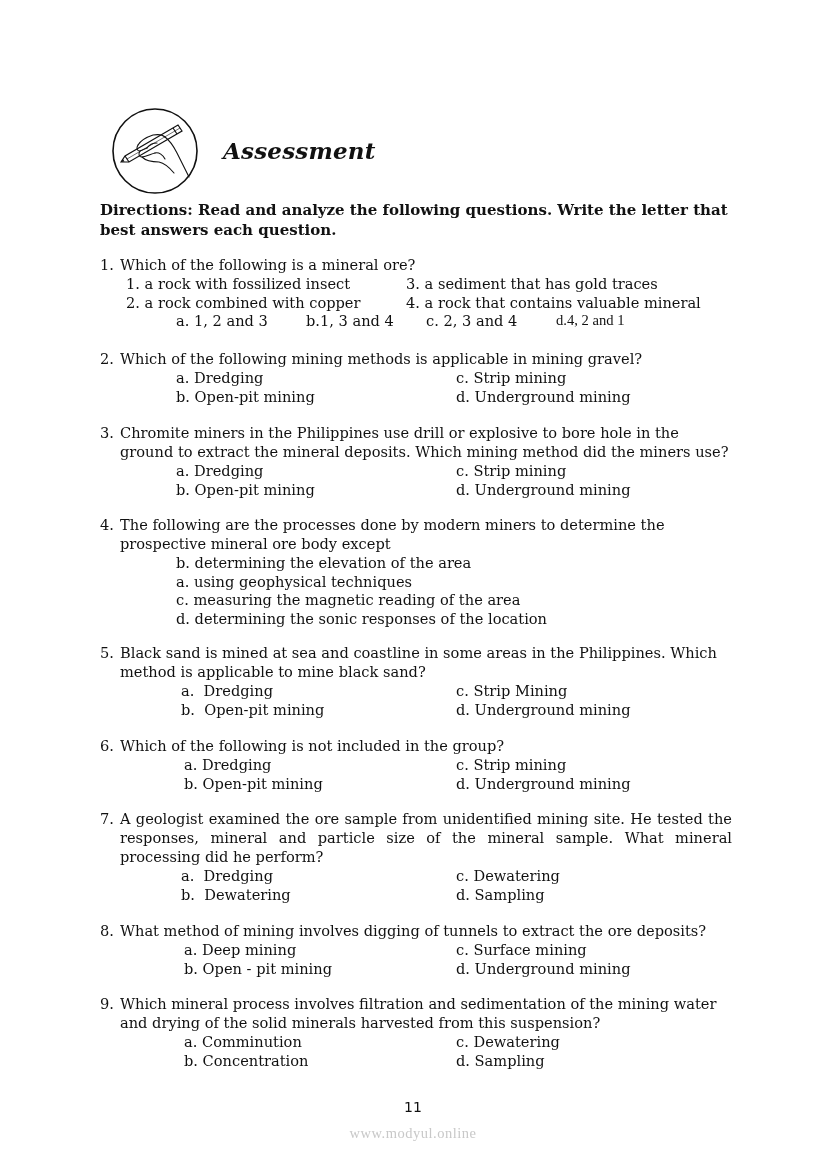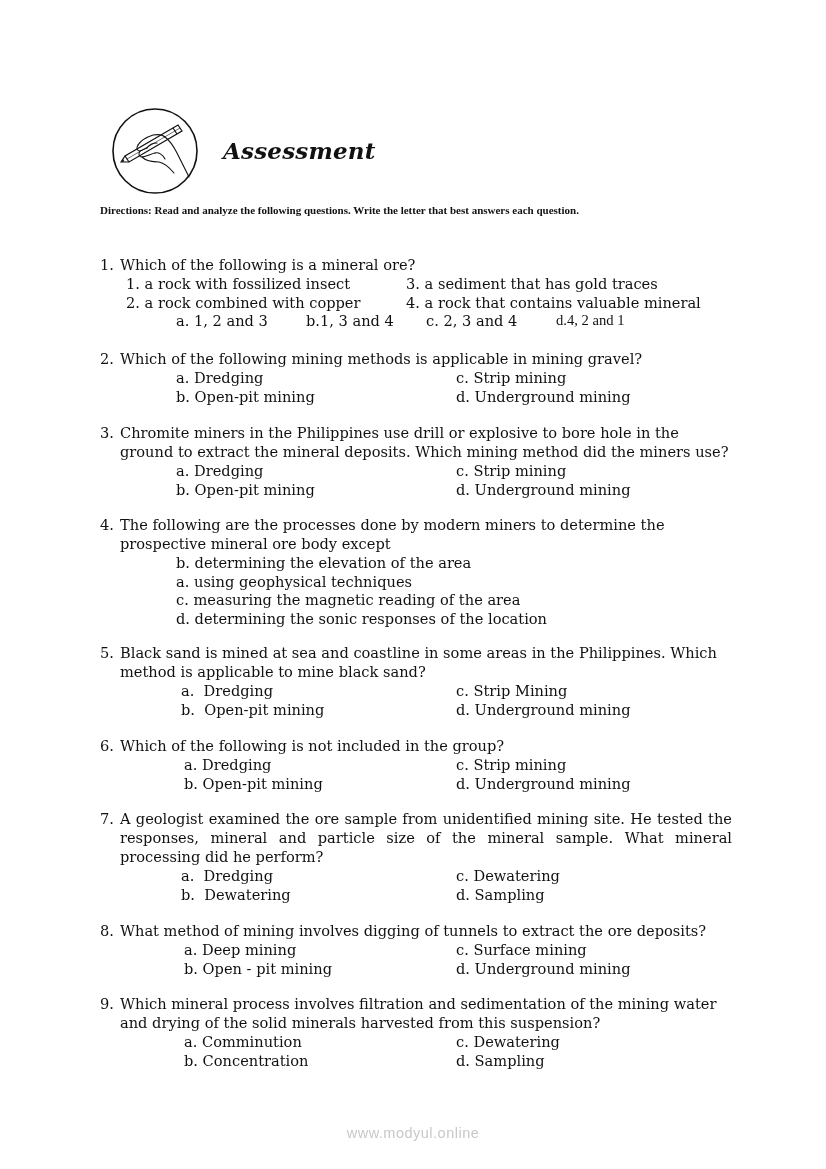"Directions: Read and analyze the" .directions { font-family: Liberation Serif, serif -> none; font-size: 11px -> 15px }
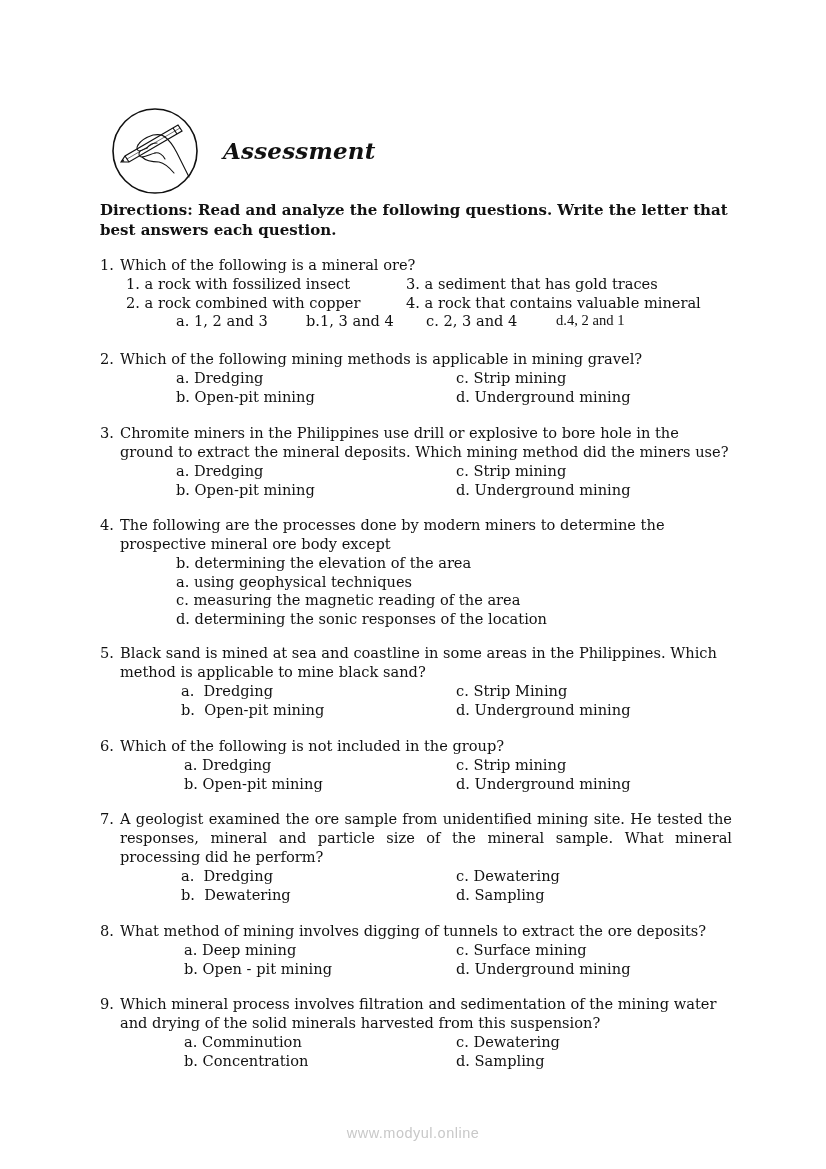"11" div.footer-num { html: none -> <div>11</div> }
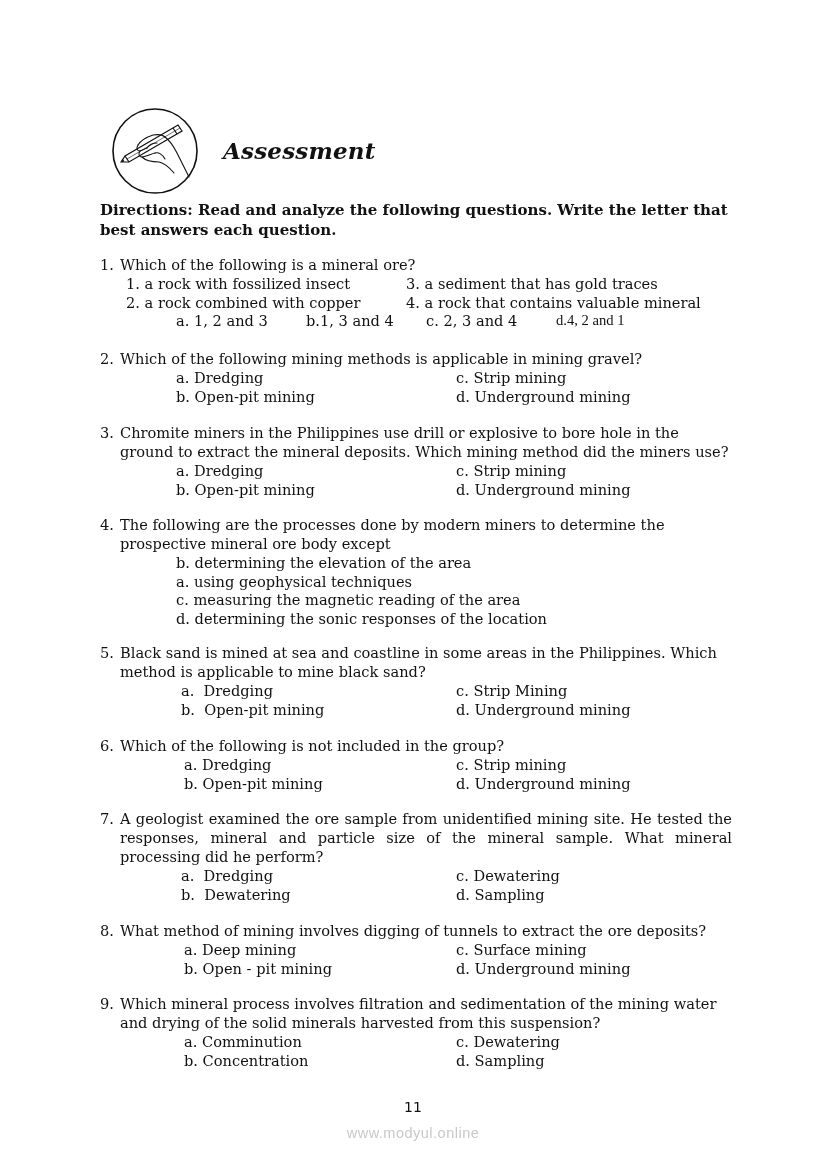"www.modyul.online" .watermark { font-family: Liberation Sans, sans-serif -> Liberation Serif, serif }
